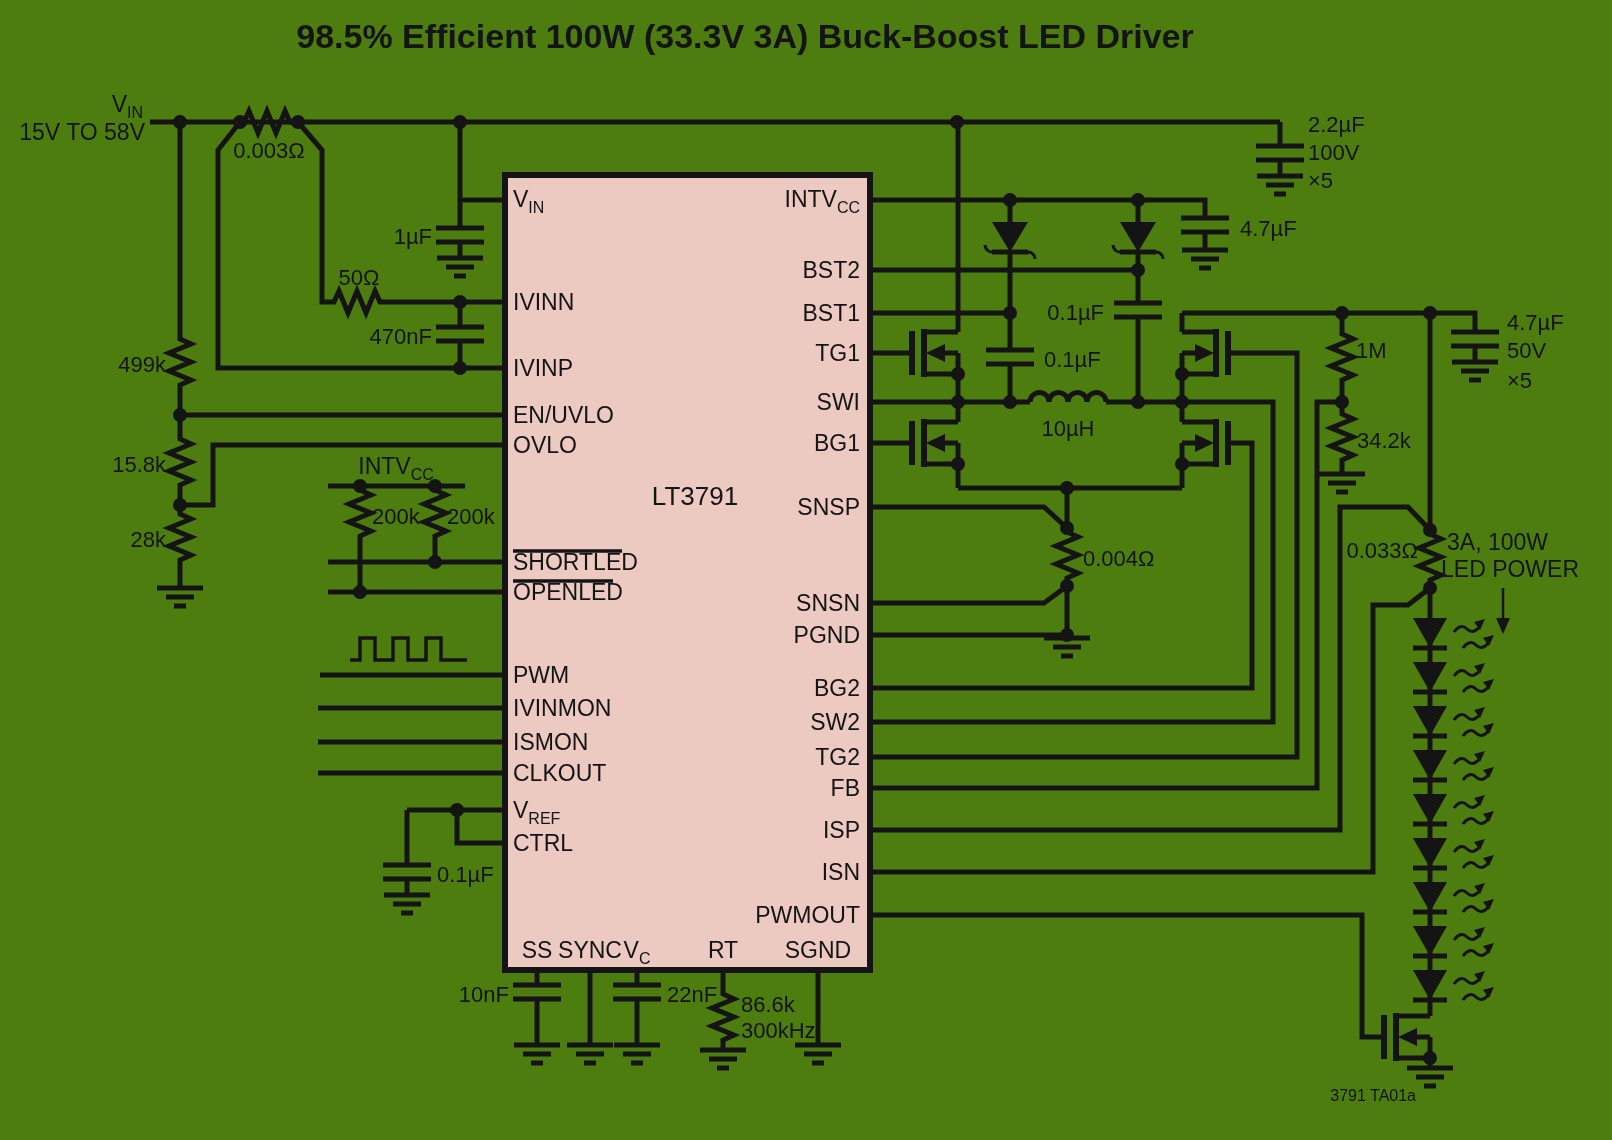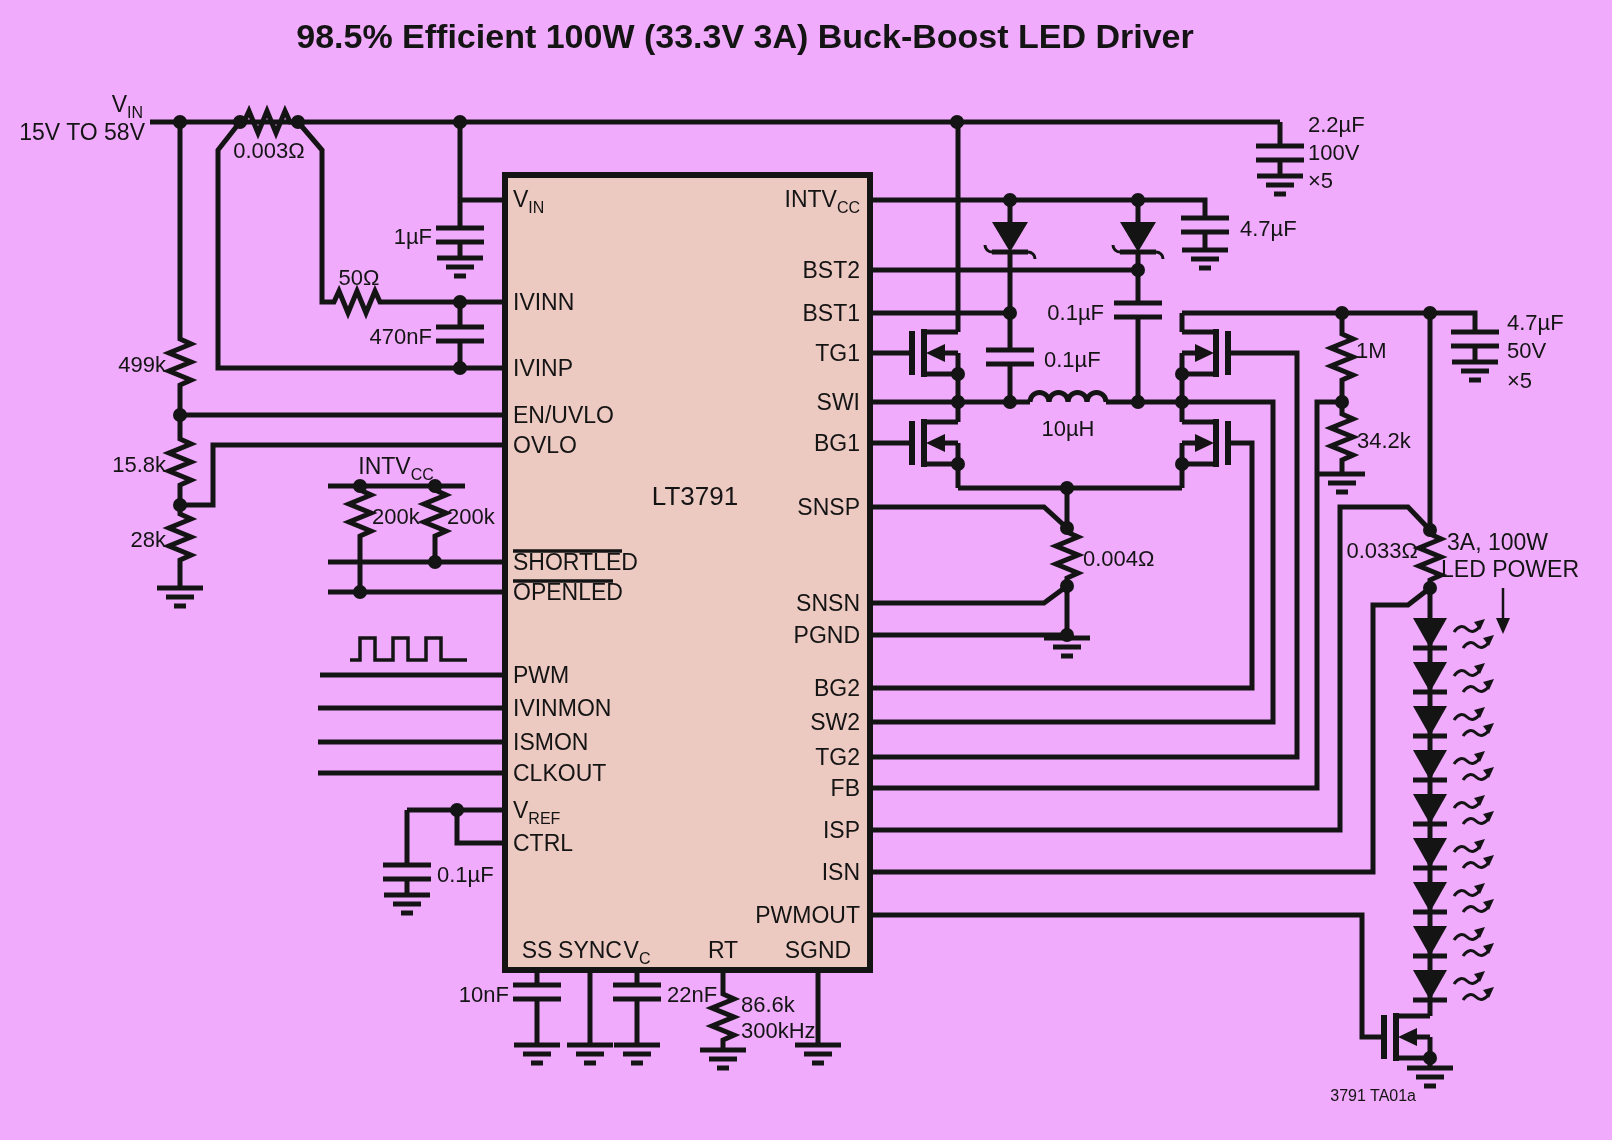"98.5% Efficient 100W (33.3V 3A)" #canvas { background: #f0abfc -> #4d7c0f }
